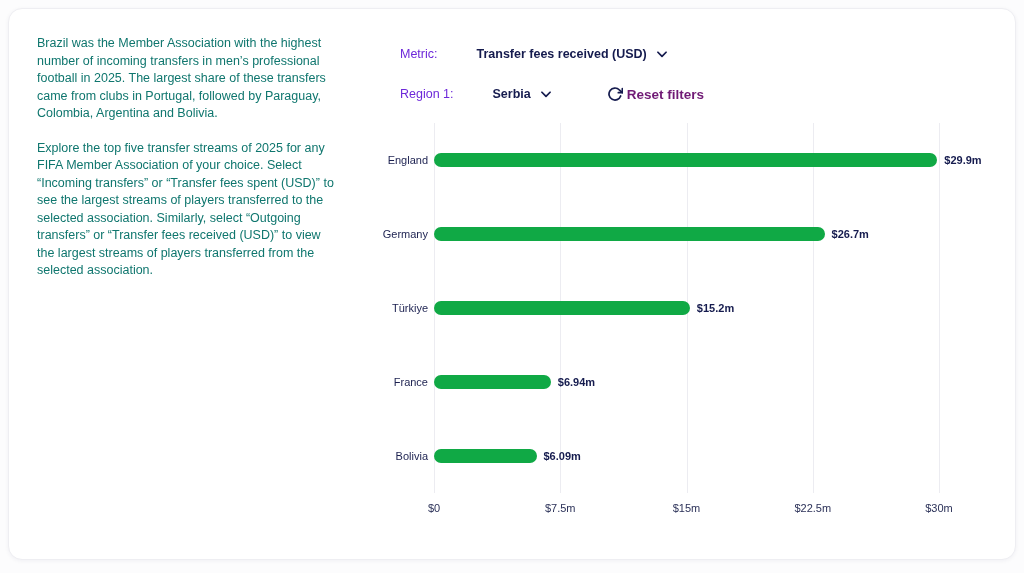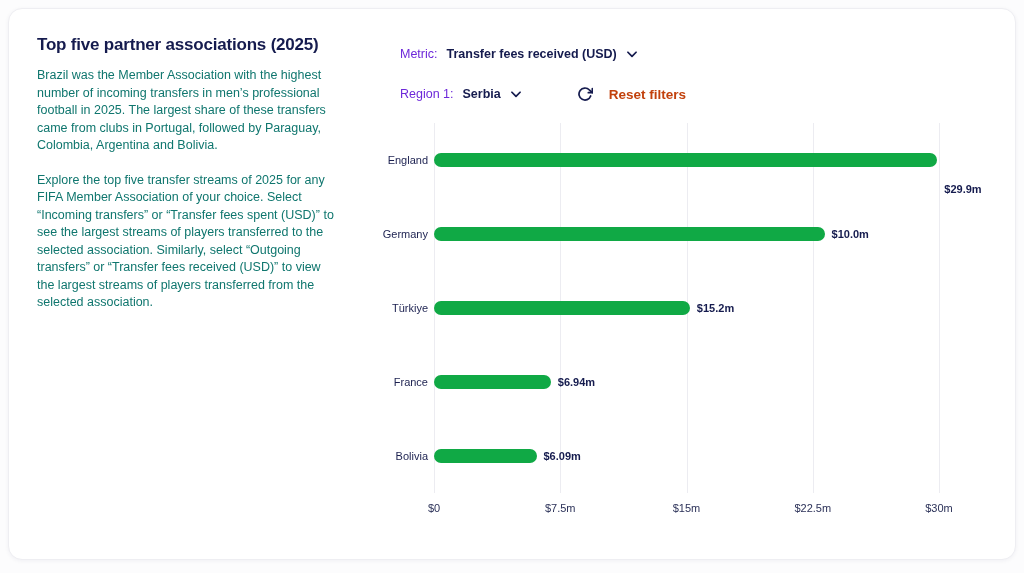"Top five partner associations (2025)" div.page-title { html: <div>Top five partner associations (2025)</div> -> none }
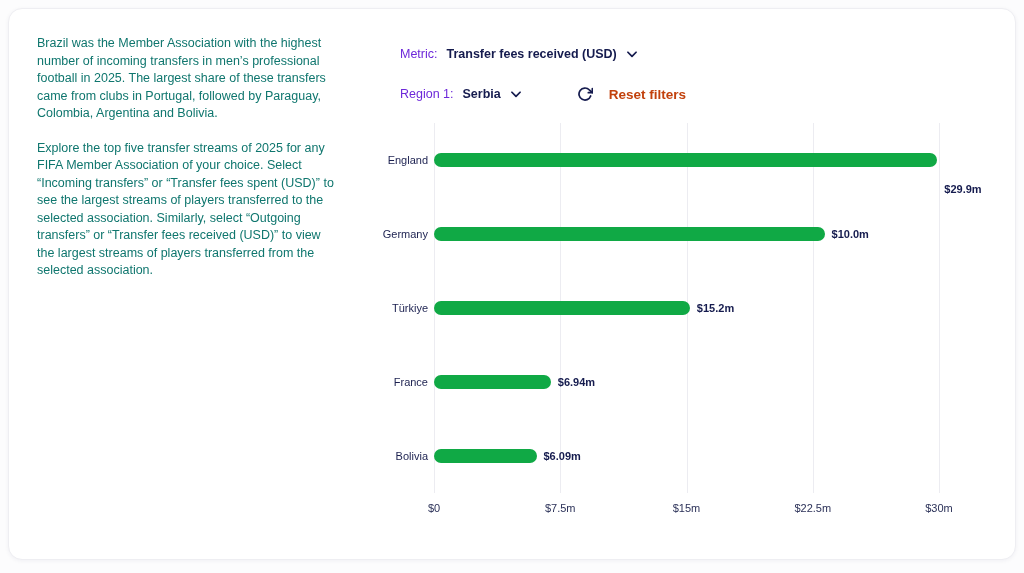"Transfer fees received (USD)" .dropdown { margin-left: none -> 30px }
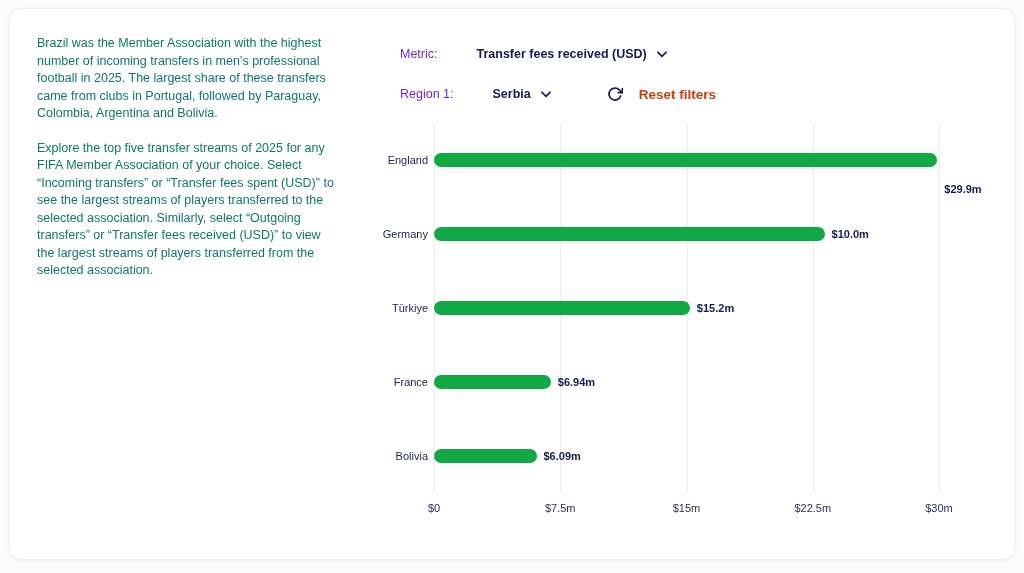"Reset filters" .reset-btn .reset-label { color: #c2410c -> #701a75; margin-left: 16px -> 4px }
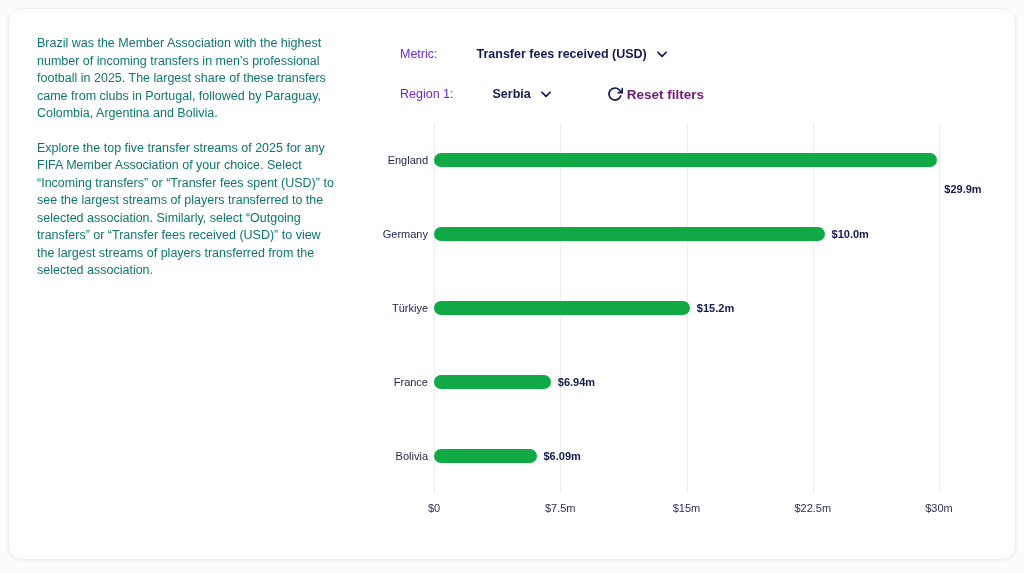"$29.9m" div.bar-value-label { margin-top: 29px -> none }
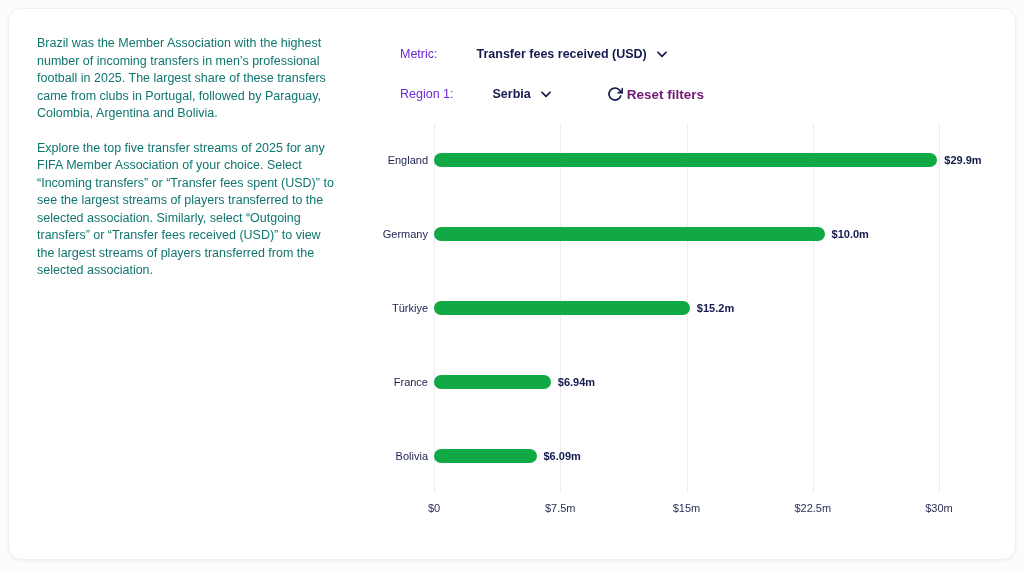"$10.0m" div.bar-value-label { text: $10.0m -> $26.7m }
